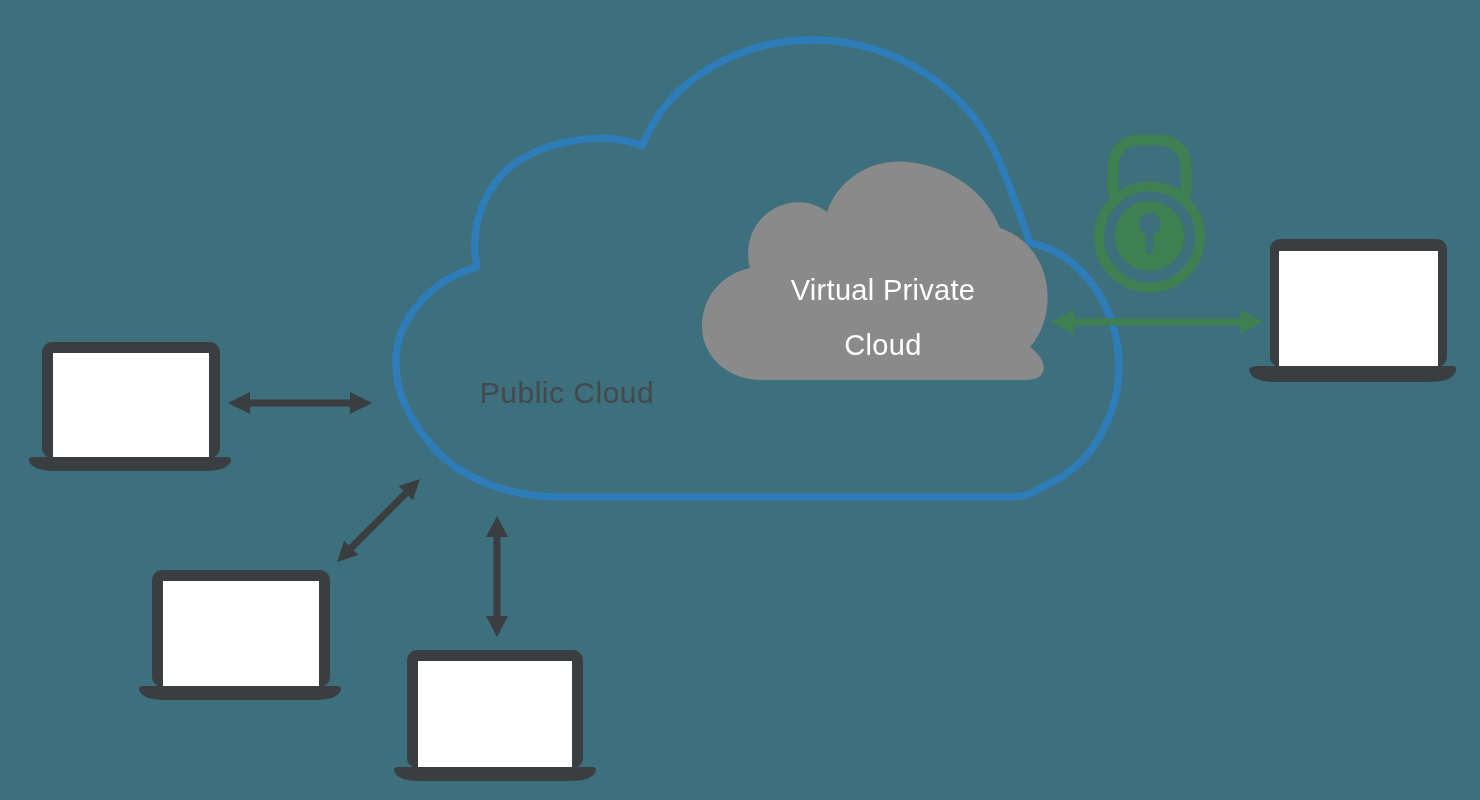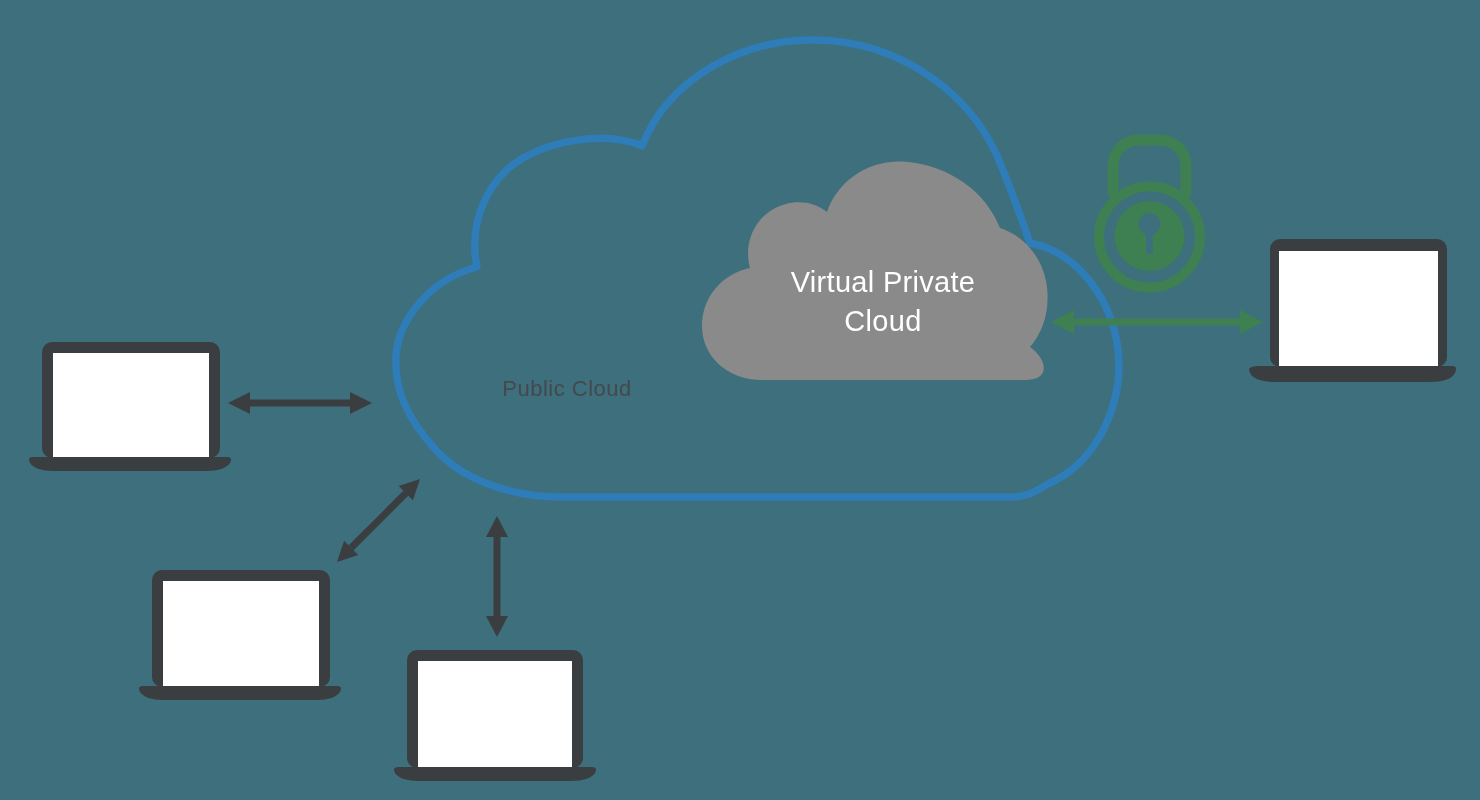"Virtual Private Cloud" .label.vpc { line-height: 39px -> 55px }
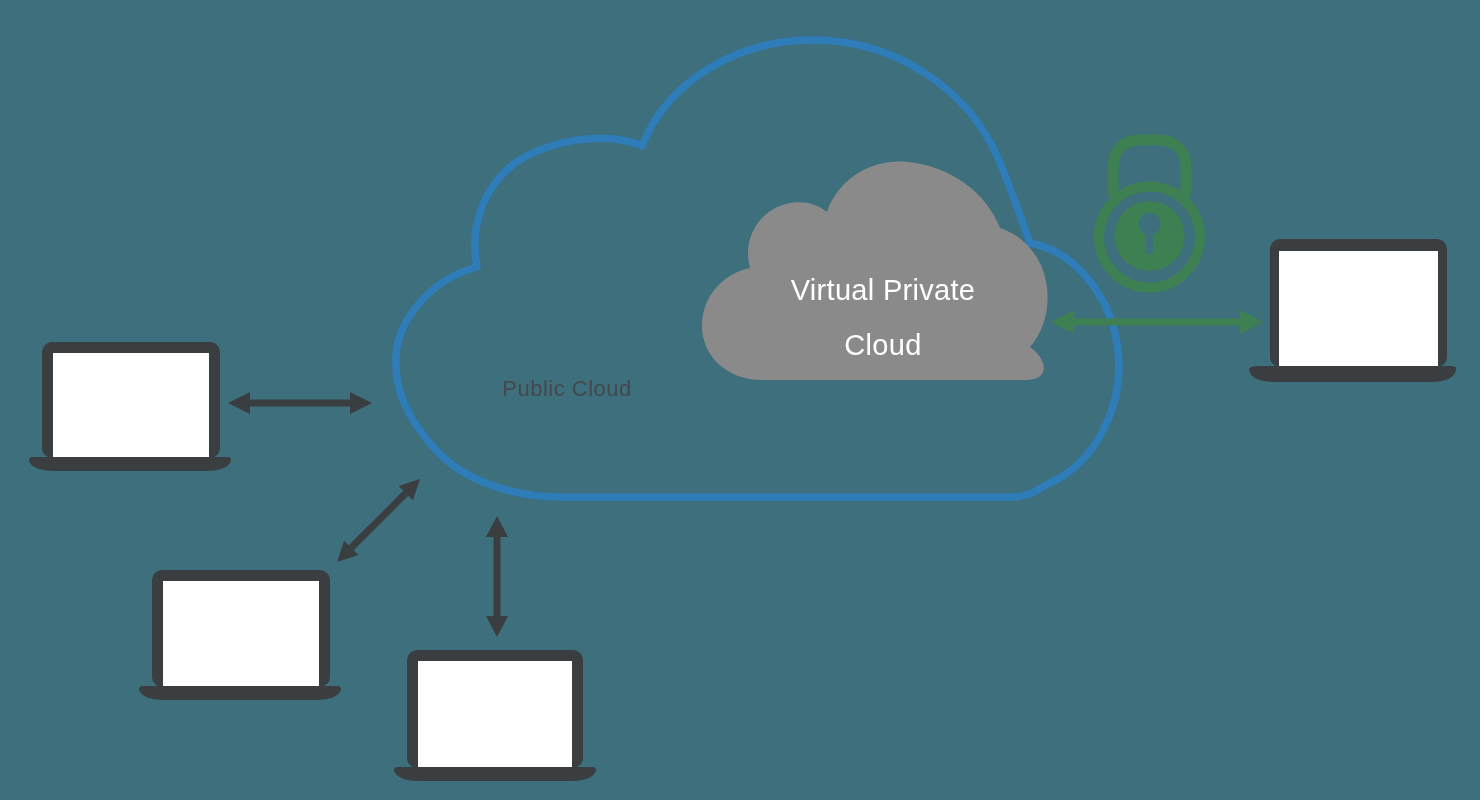"Public Cloud" .label.public-cloud { font-size: 22px -> 30px }
